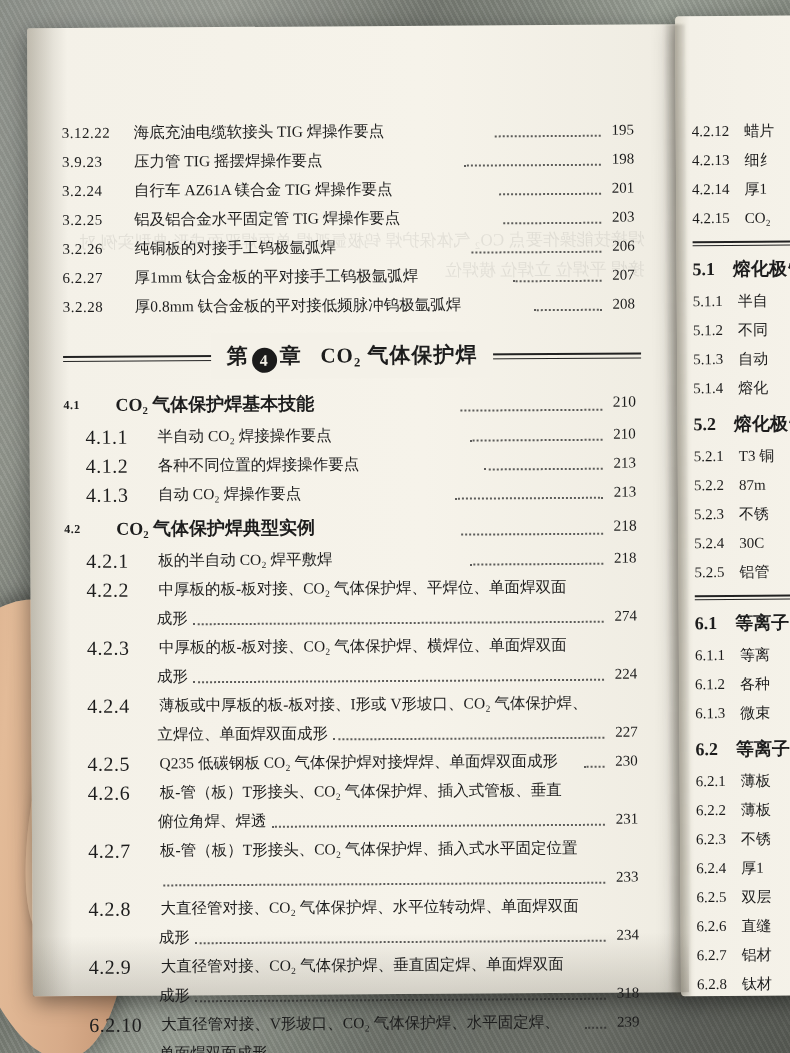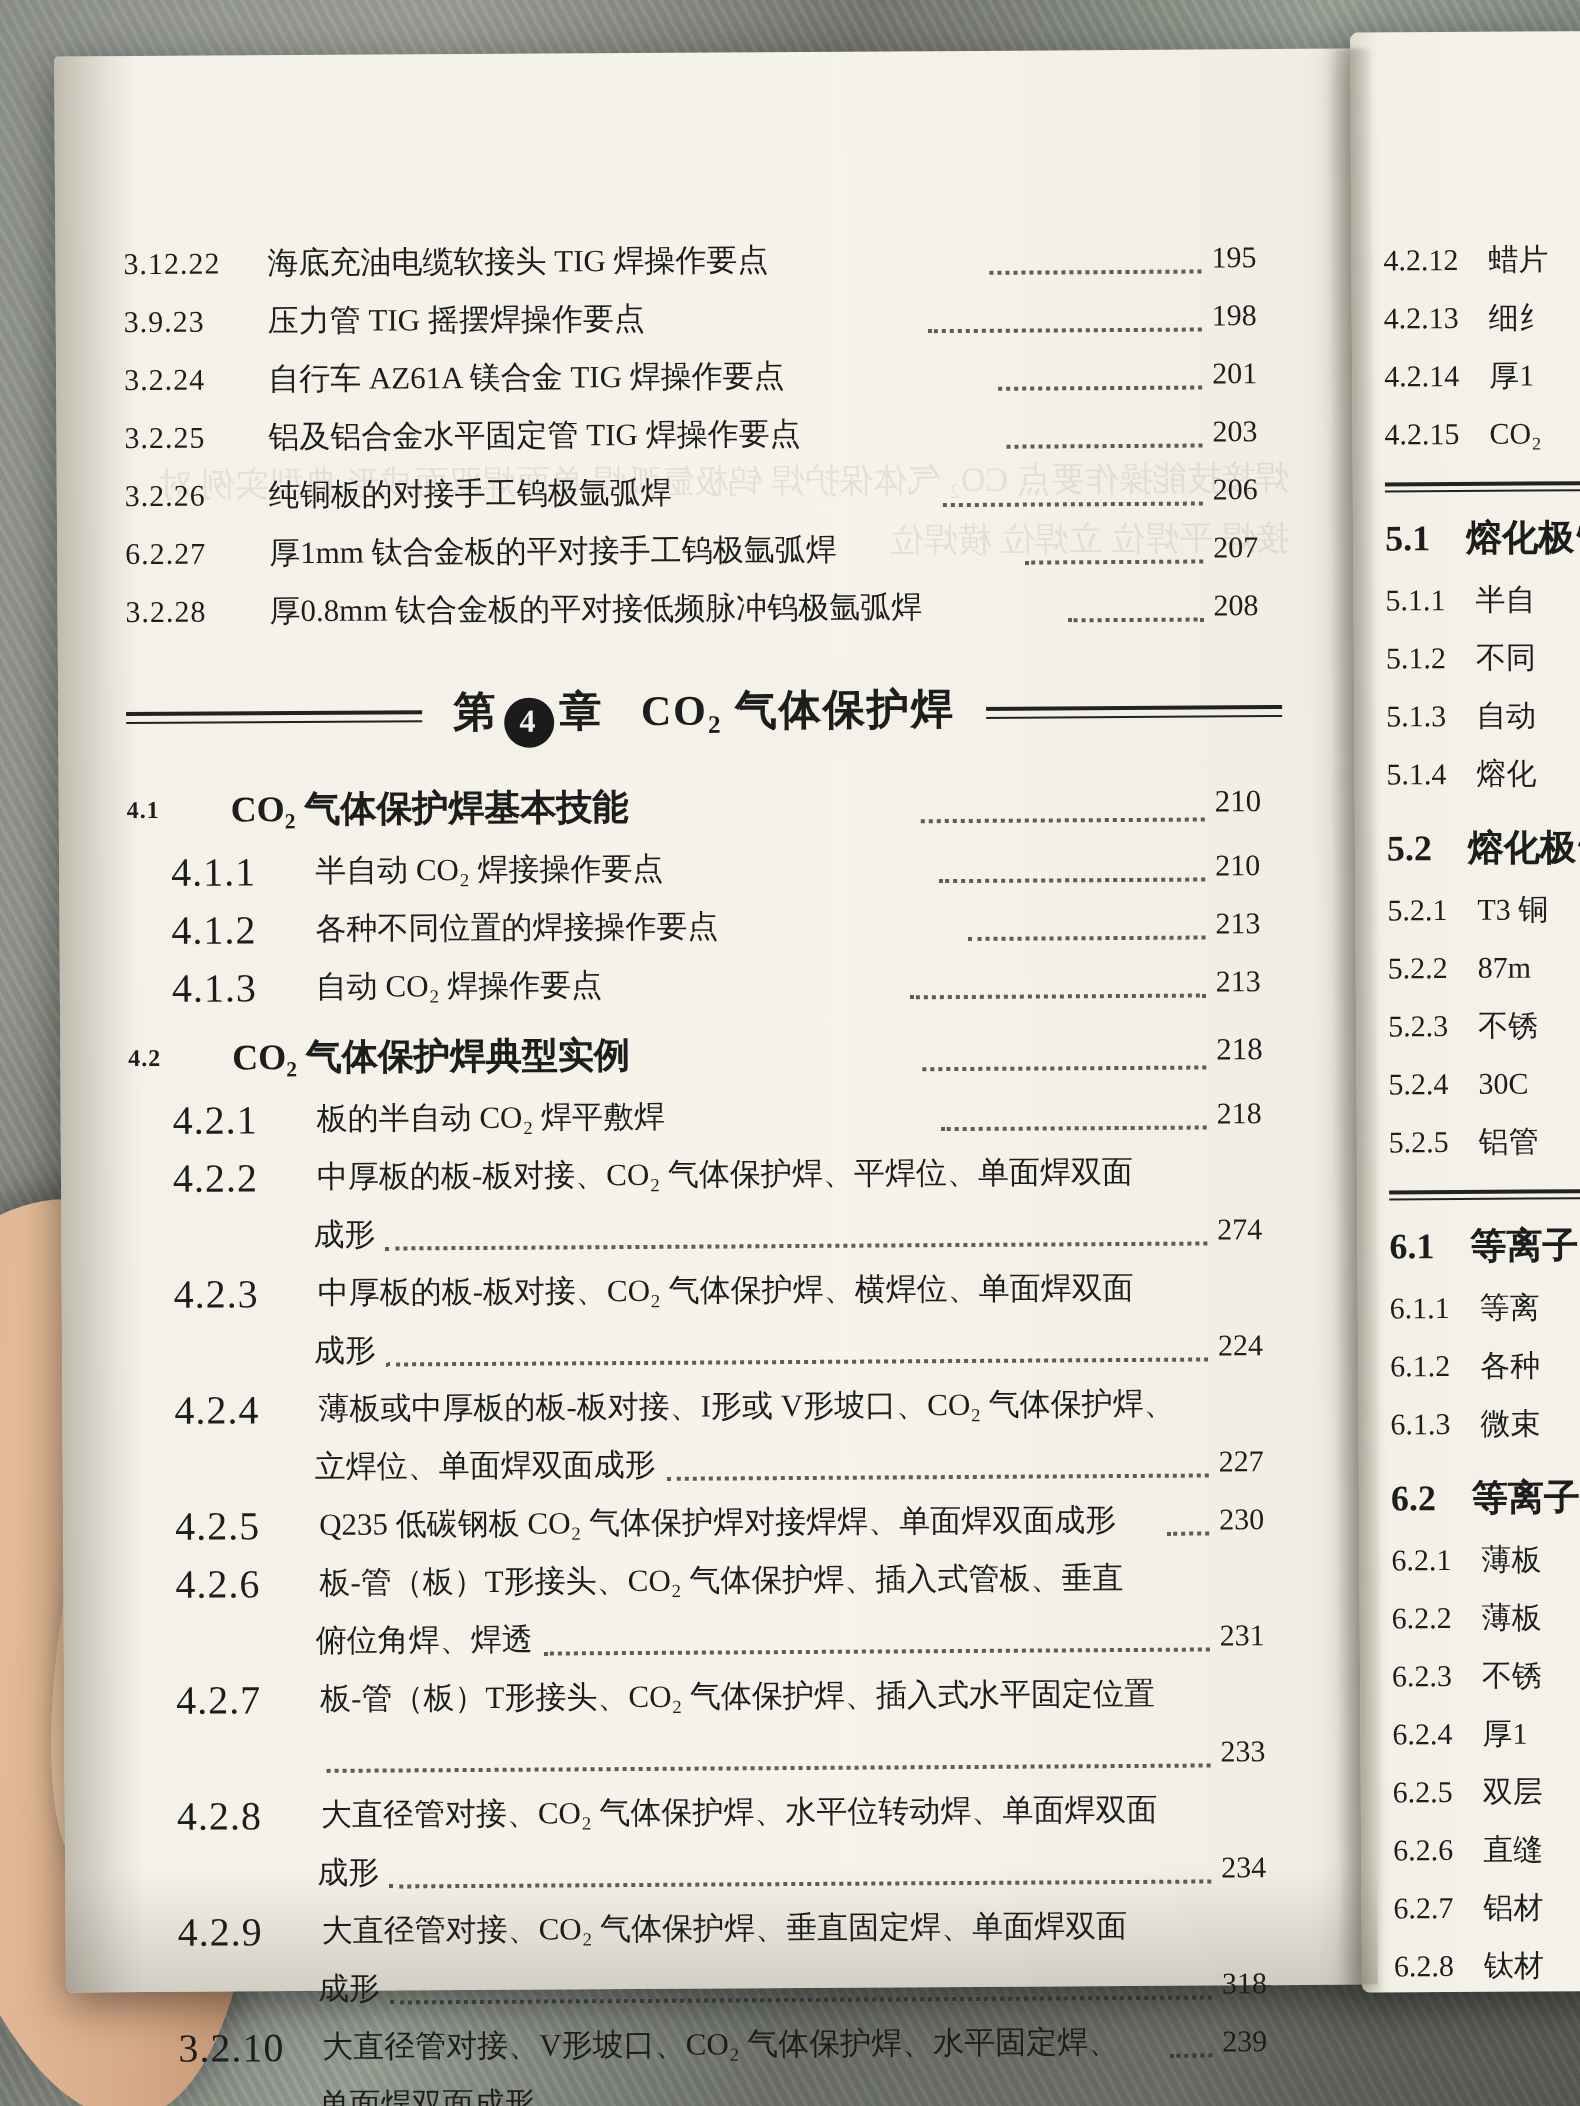"195" .pg { text-align: left -> center }
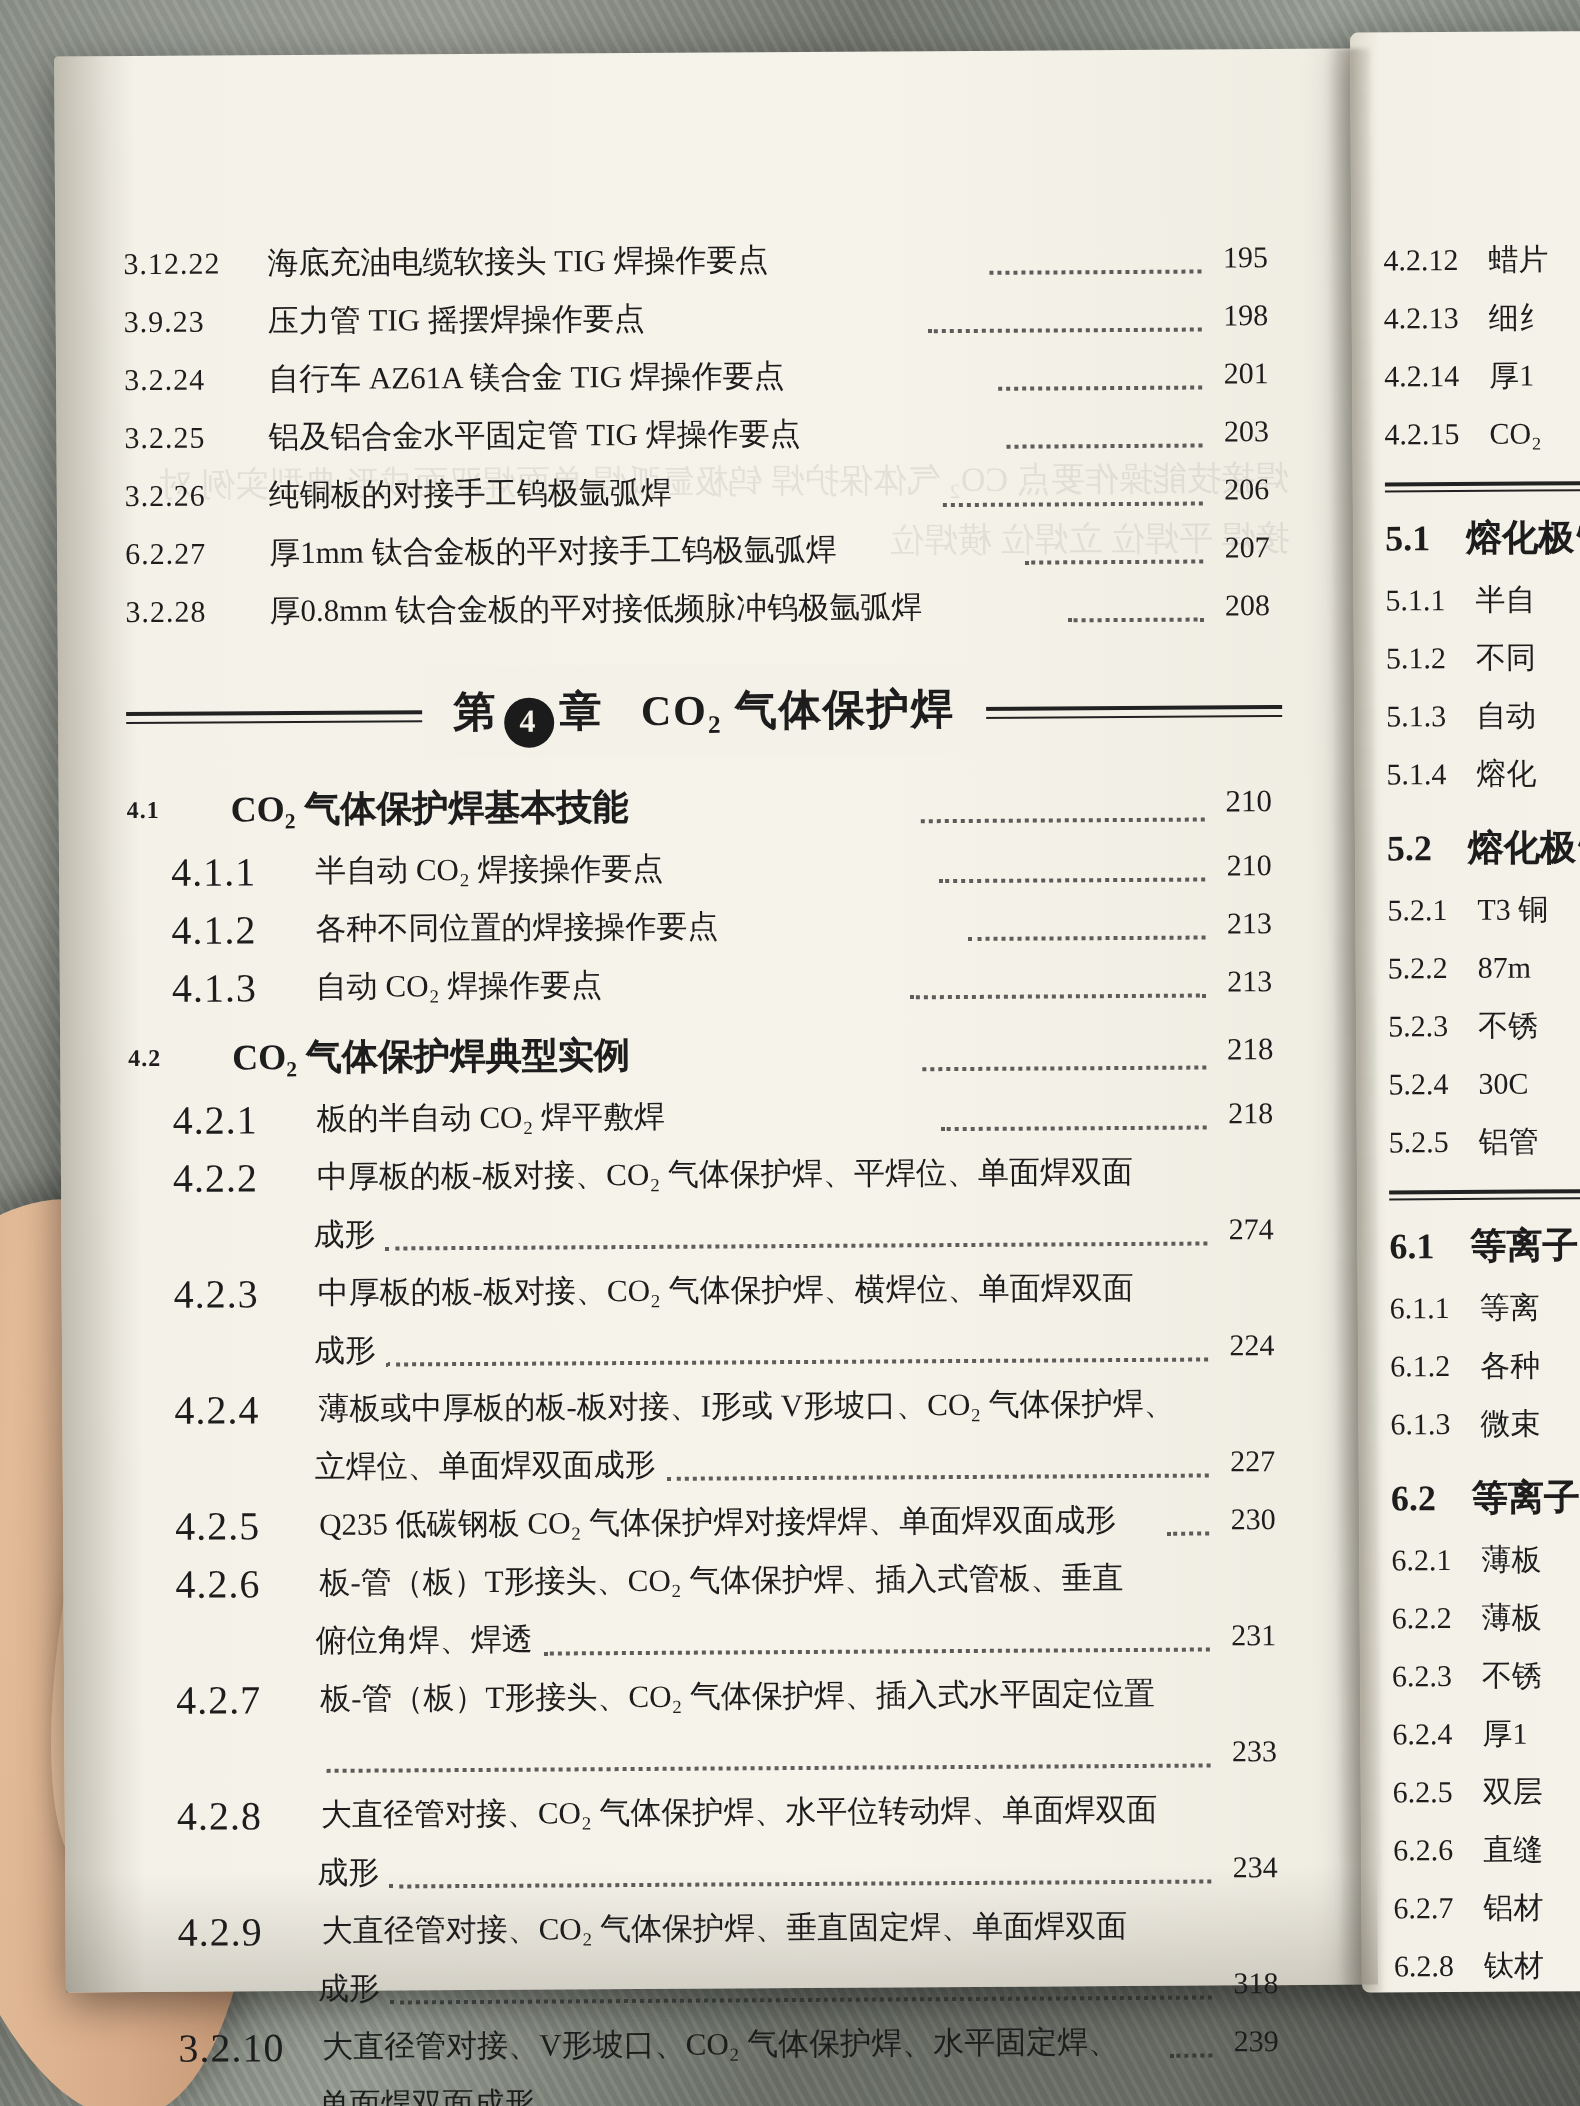"3.2.10" span.num { text: 3.2.10 -> 6.2.10 }
